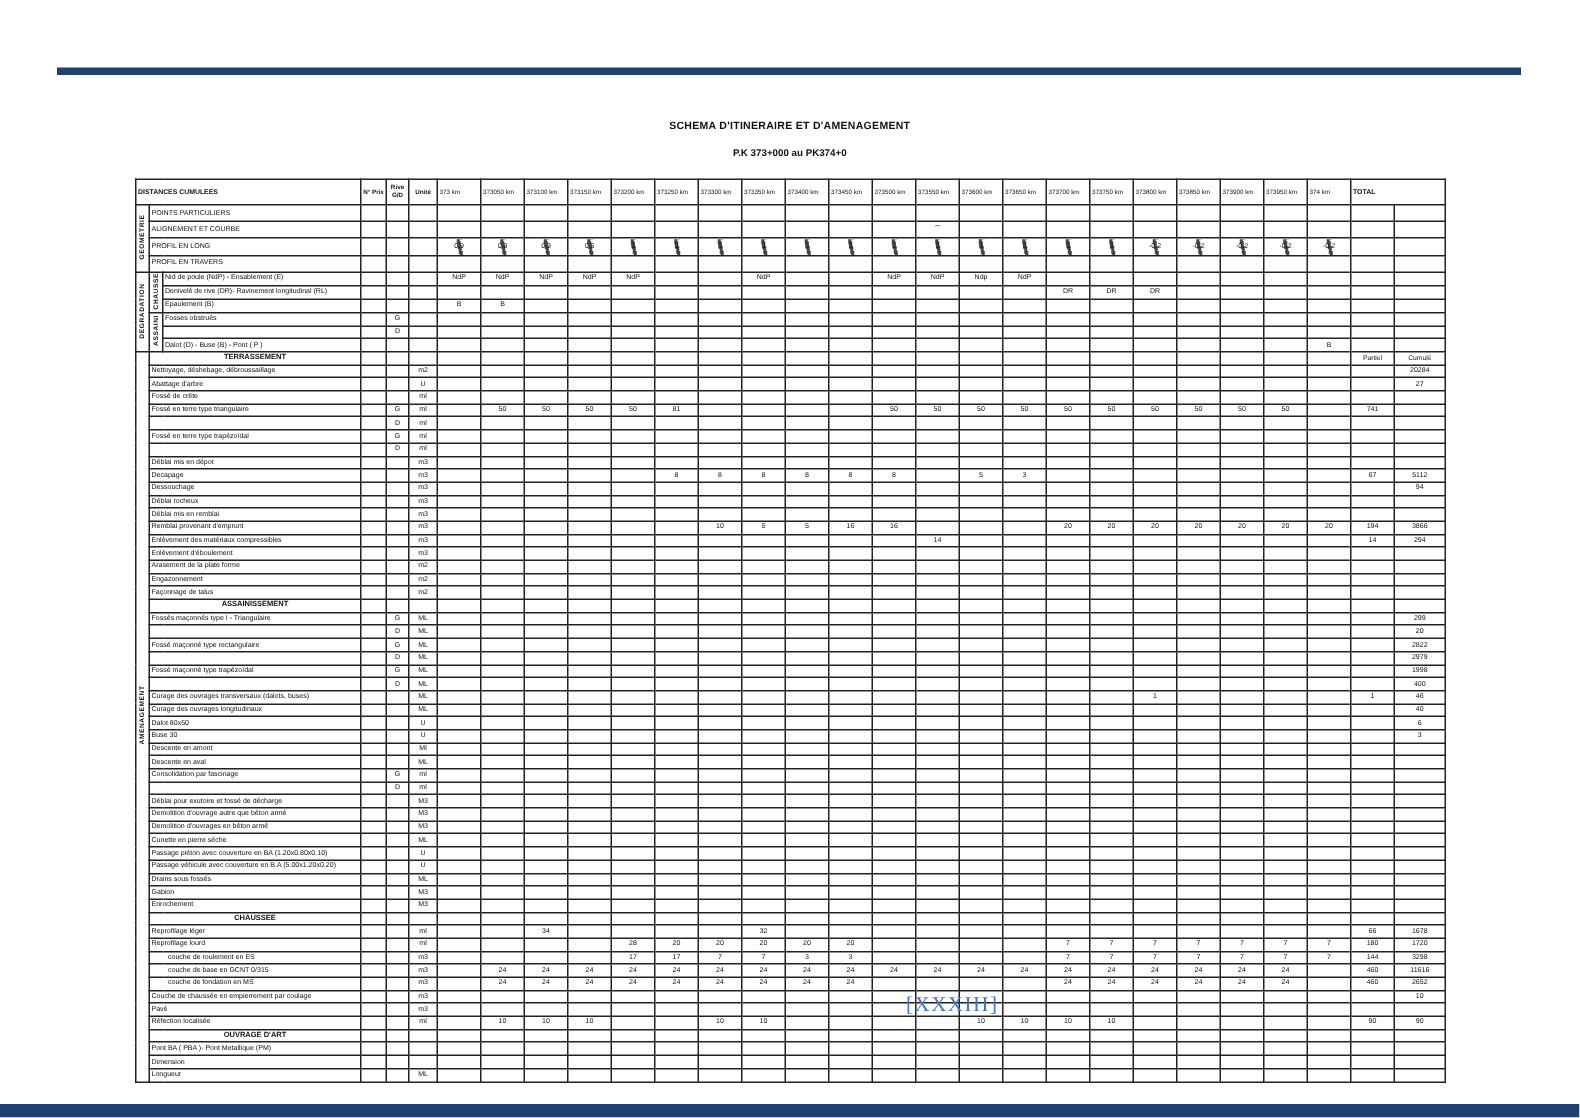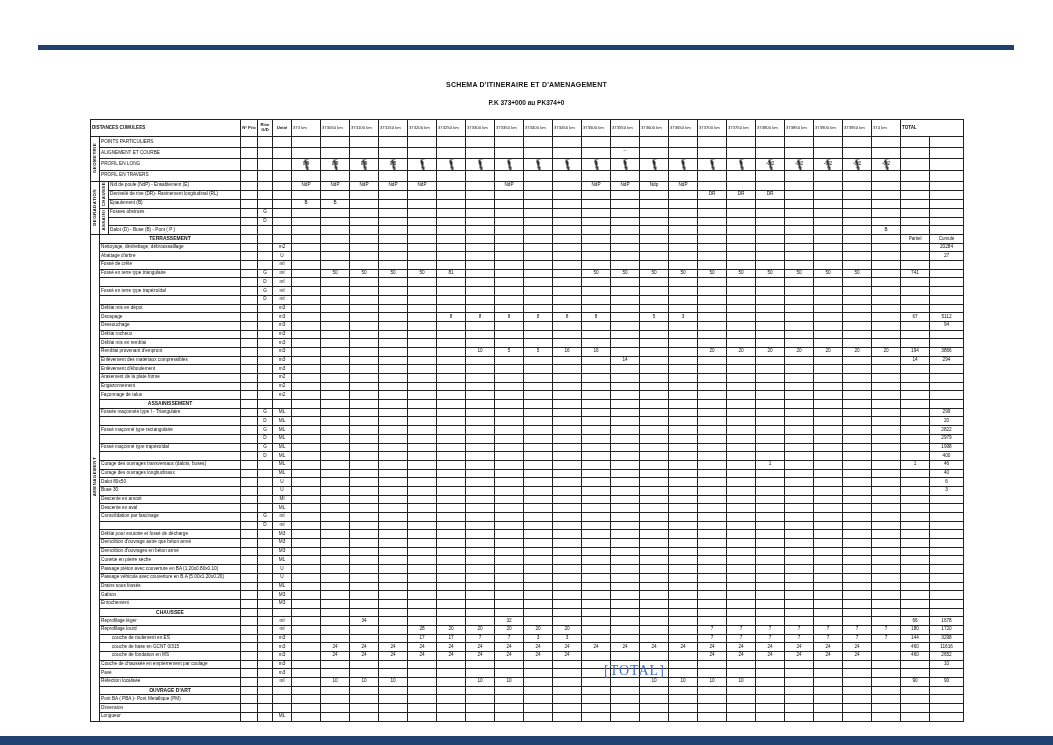"[TOTAL]" div.page-footer { text: TOTAL -> XXXIII }
